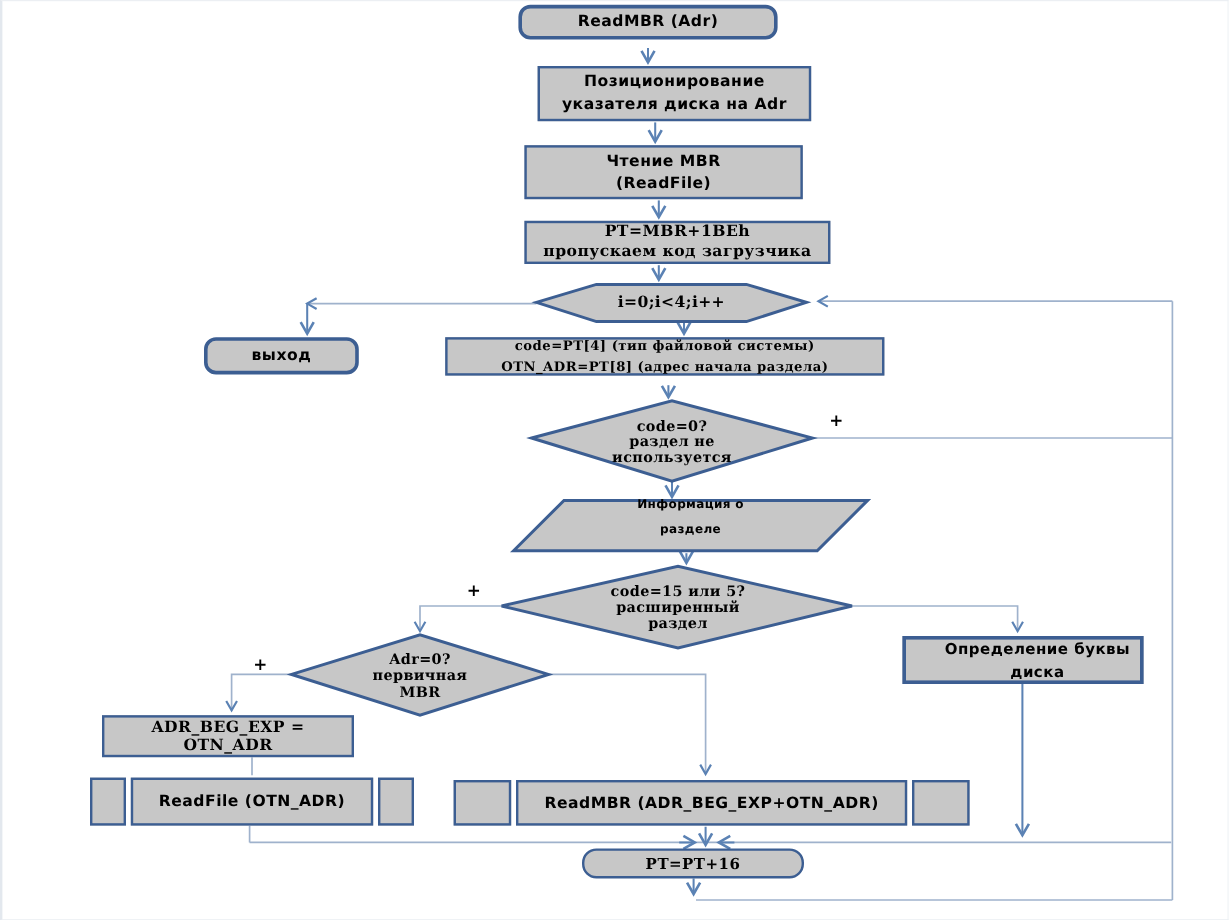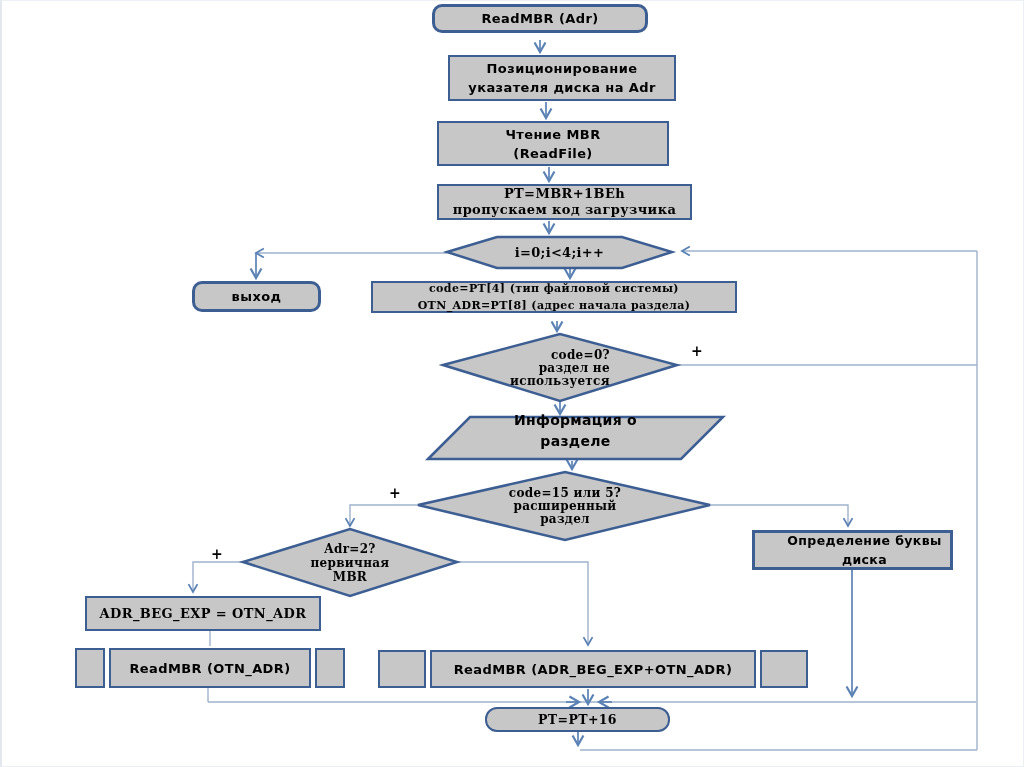"выход" div.node { left: 192px -> 170px }
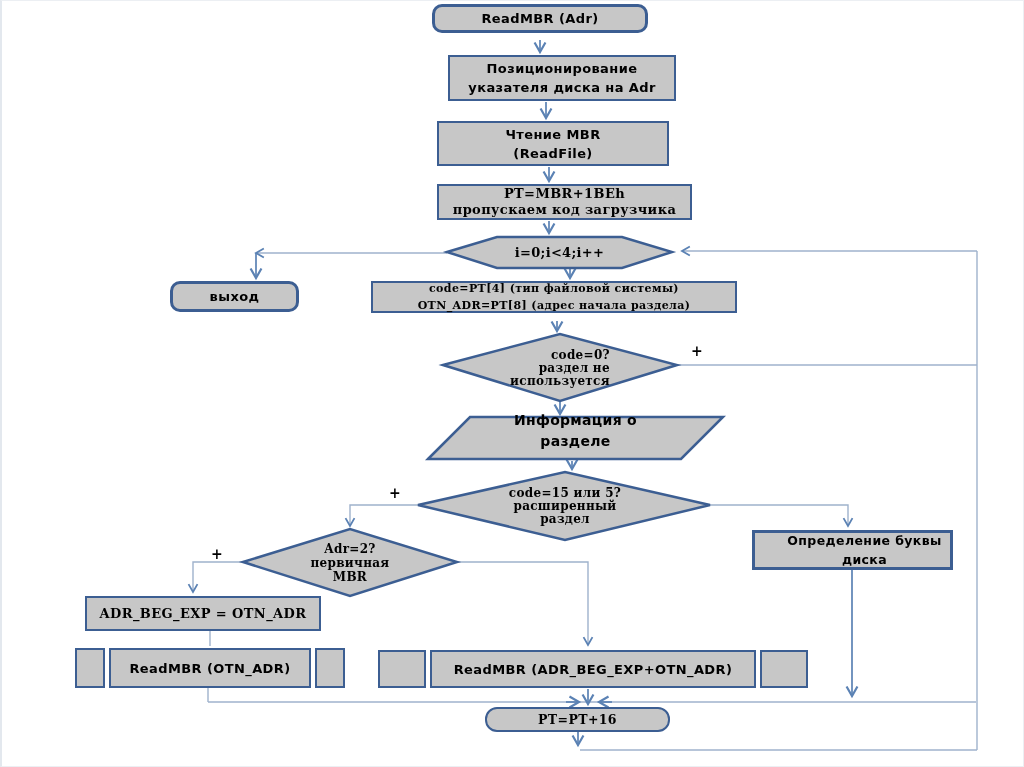"code=0?" div.overlay { text-align: right -> none }
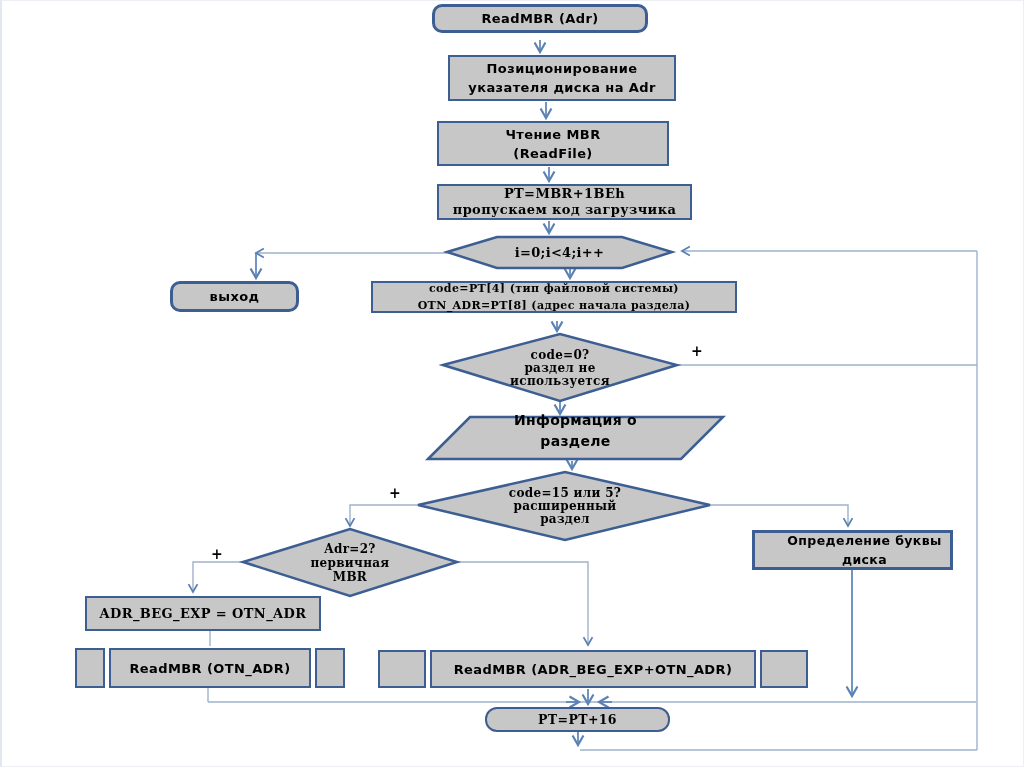"Информация о" div.overlay { font-size: 14px -> 10px }
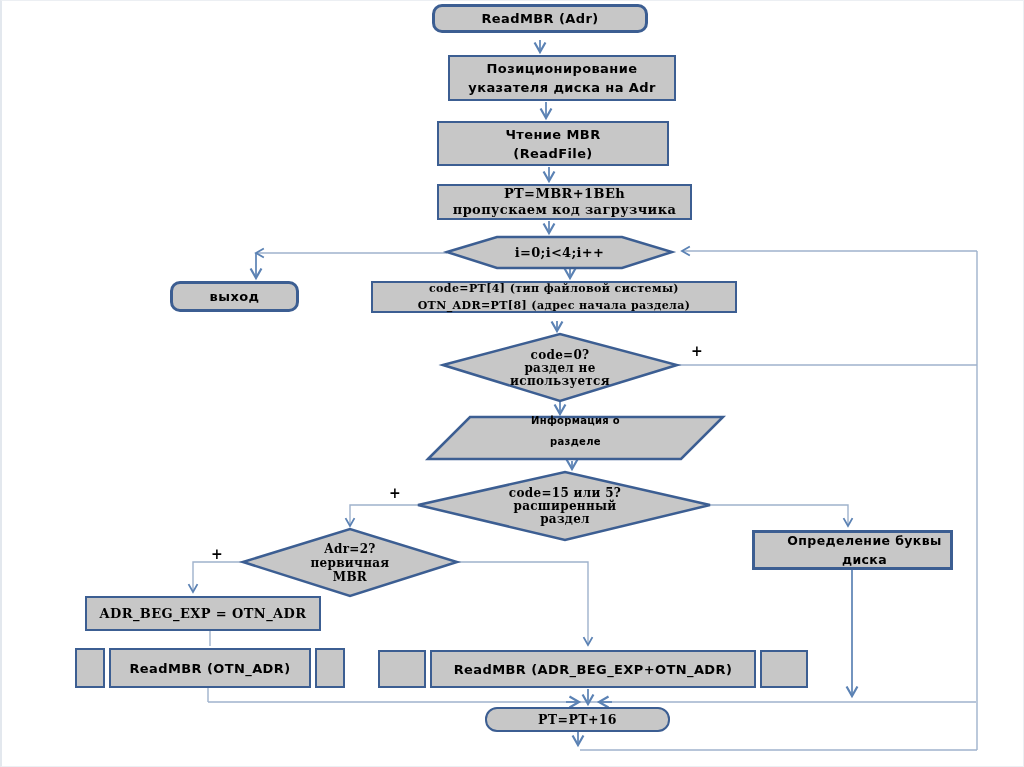"Adr=2?" div.overlay { text: 2 -> 0 }
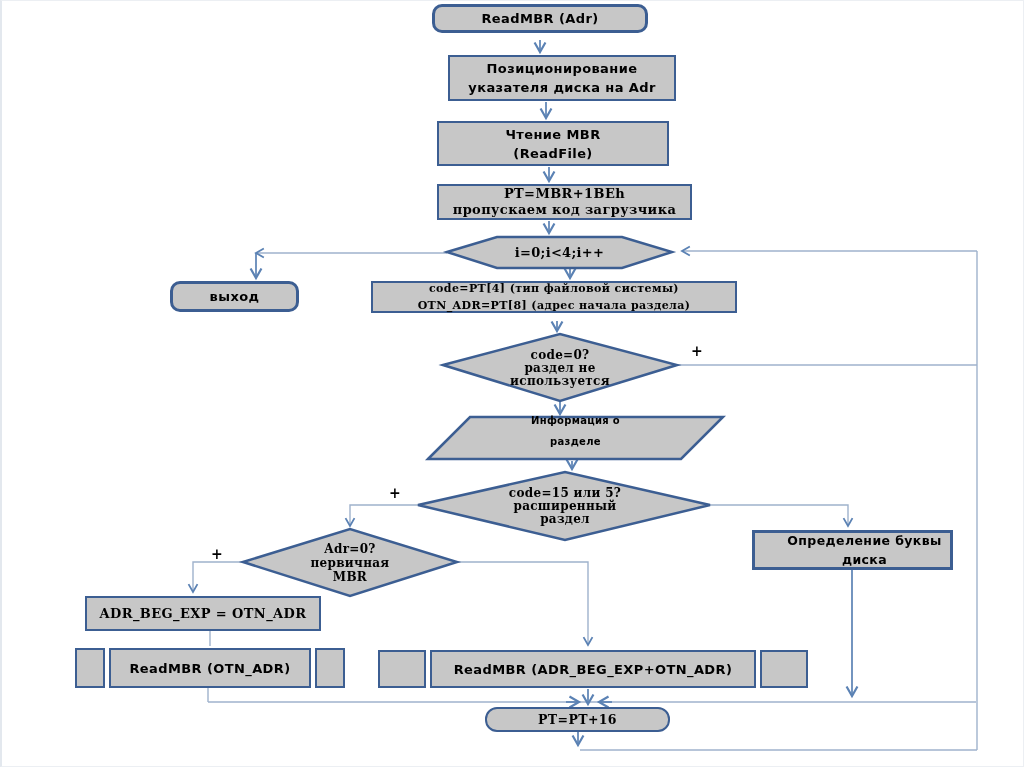"ADR_BEG_EXP = OTN_ADR" div.node { width: 236px -> 210px }
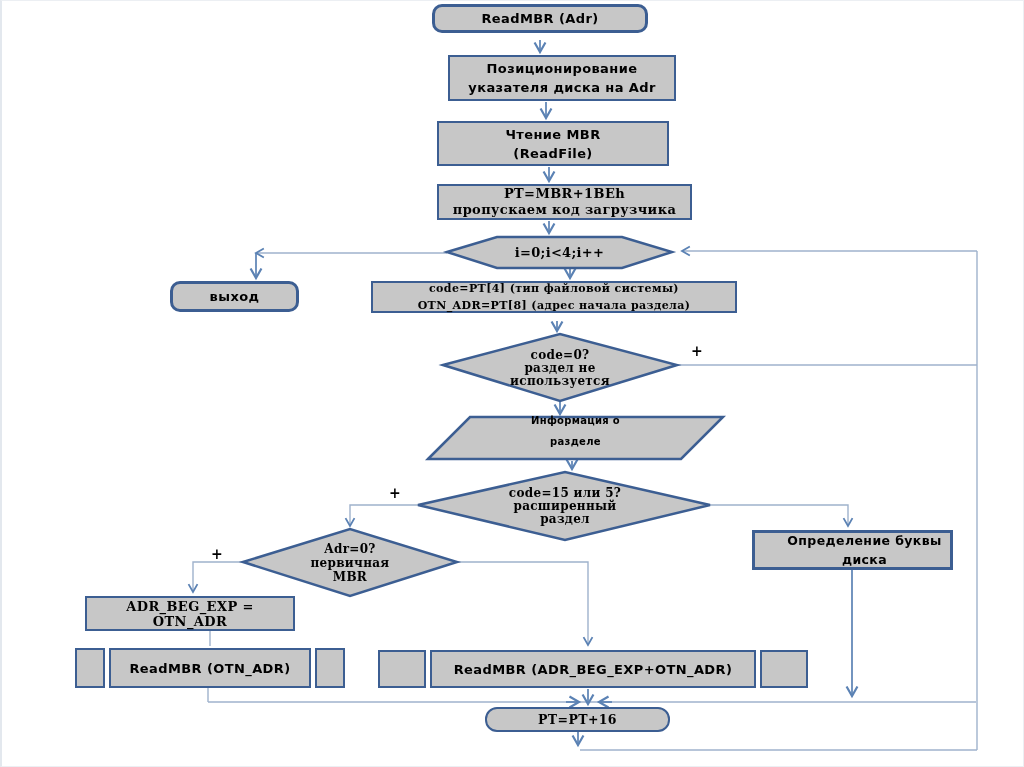"ReadMBR (OTN_ADR)" div.cell { text: ReadMBR -> ReadFile }
